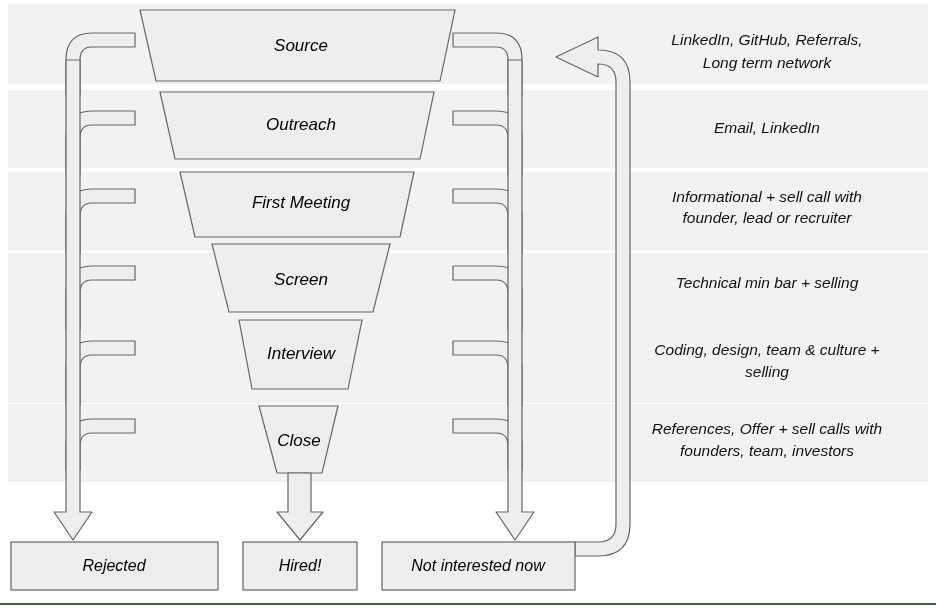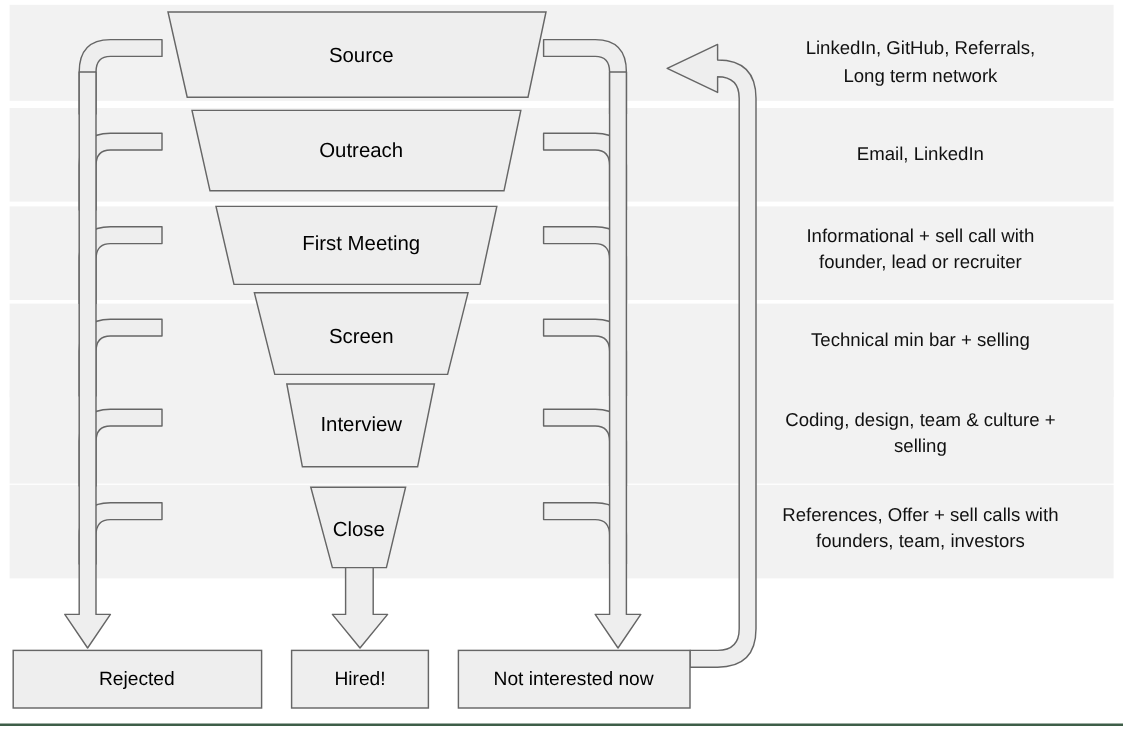"Source" #diagram-root { font-style: none -> italic }
